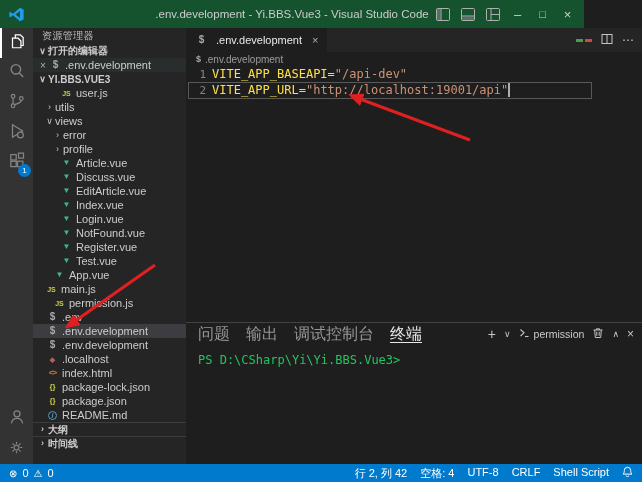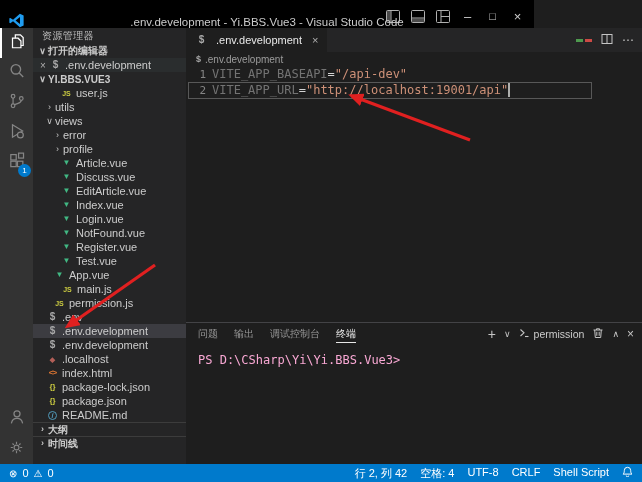".env.development - Yi.BBS.Vue3 - Visual" .titlebar { align-items: flex-end -> center; background: #000000 -> #14532d; width: 534px -> 584px }
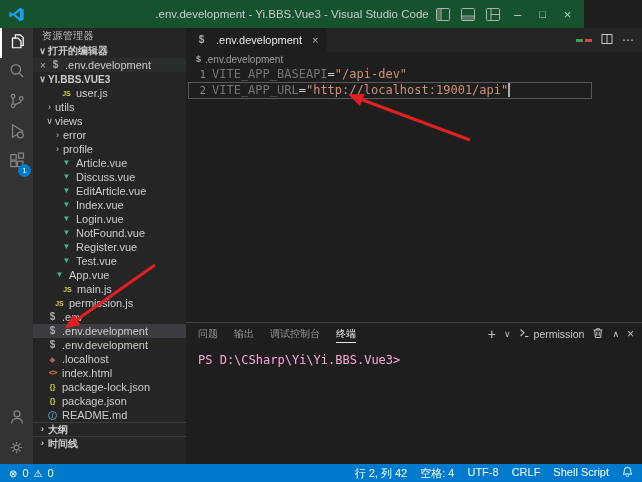"VITE_APP_BASEAPI" .k { color: #737373 -> #fde047 }
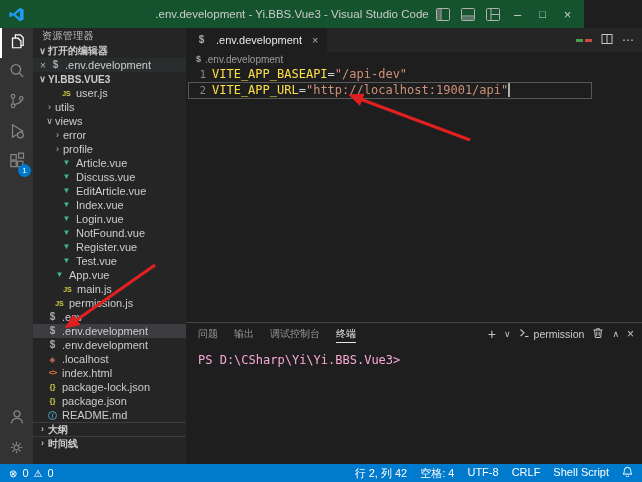"main.js" div.tree-row { padding-left: 28px -> 12px }
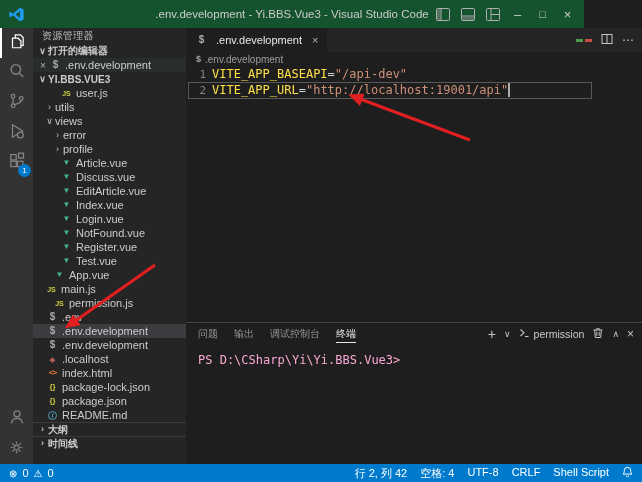"问题" .ptab { font-size: 10px -> 16px }
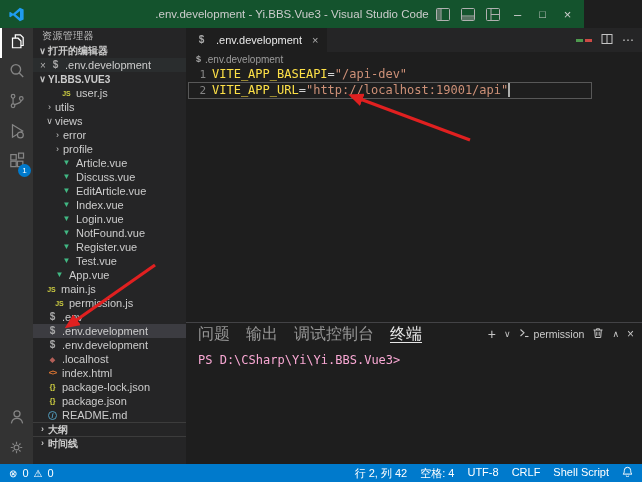"PS D:\CSharp\Yi\Yi.BBS.Vue3>" .panel-body { color: #f9a8d4 -> #22c55e }
